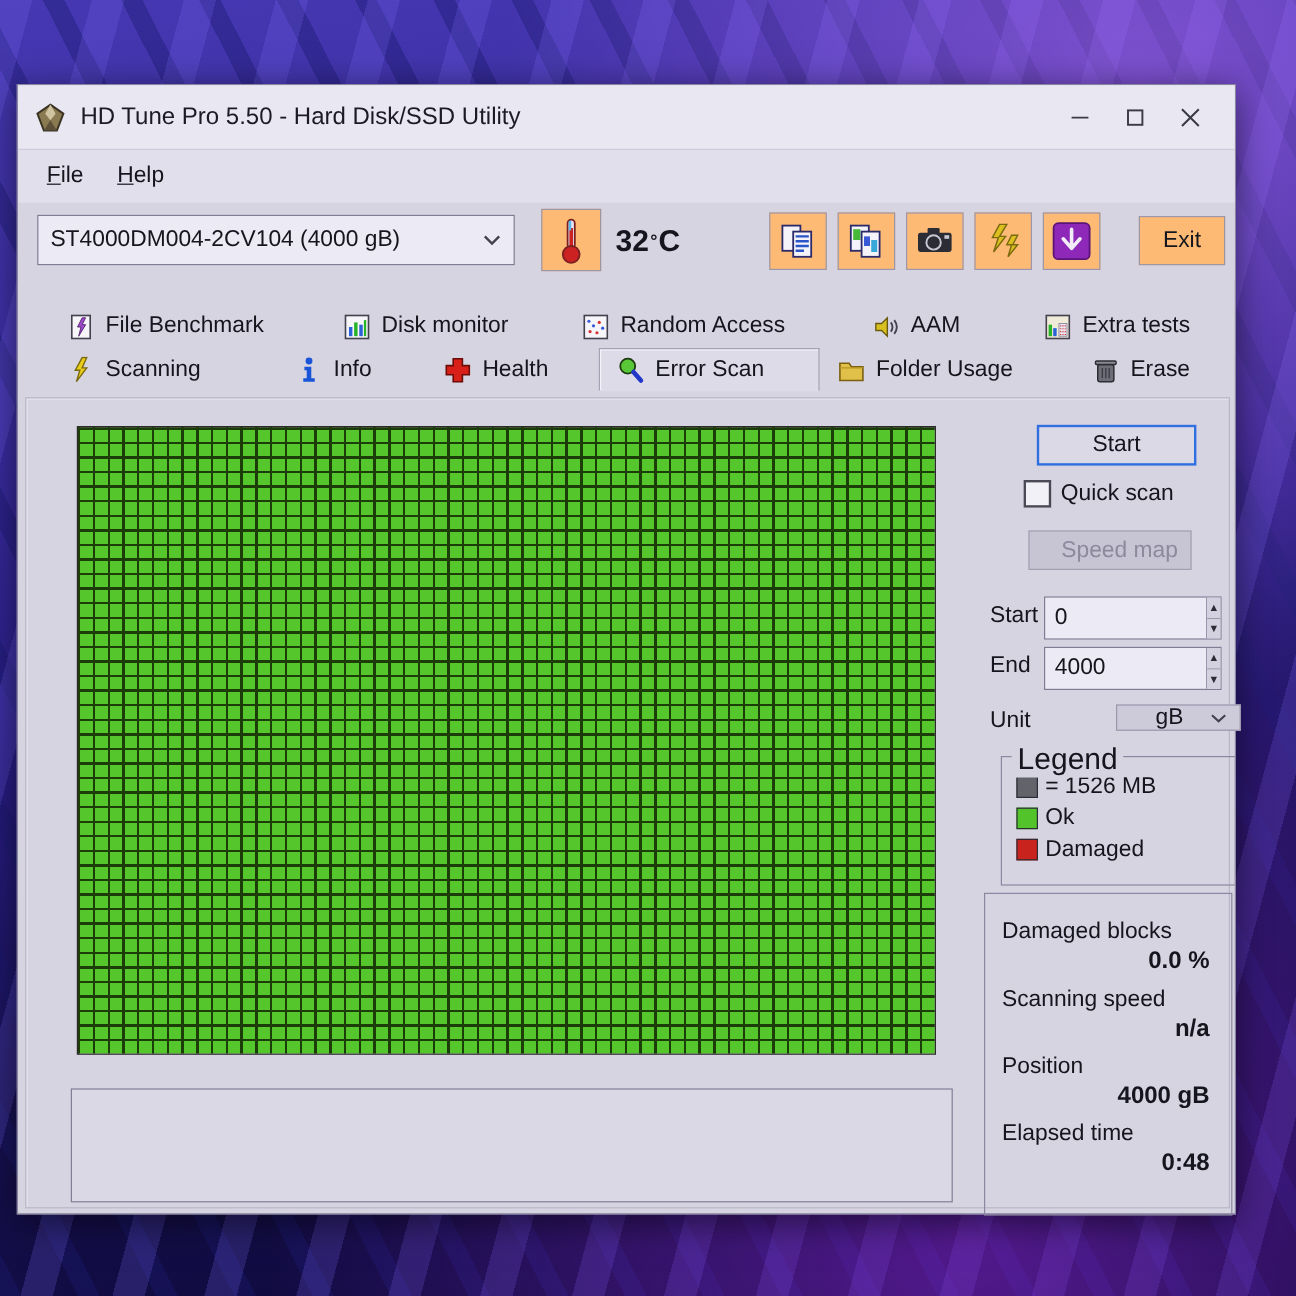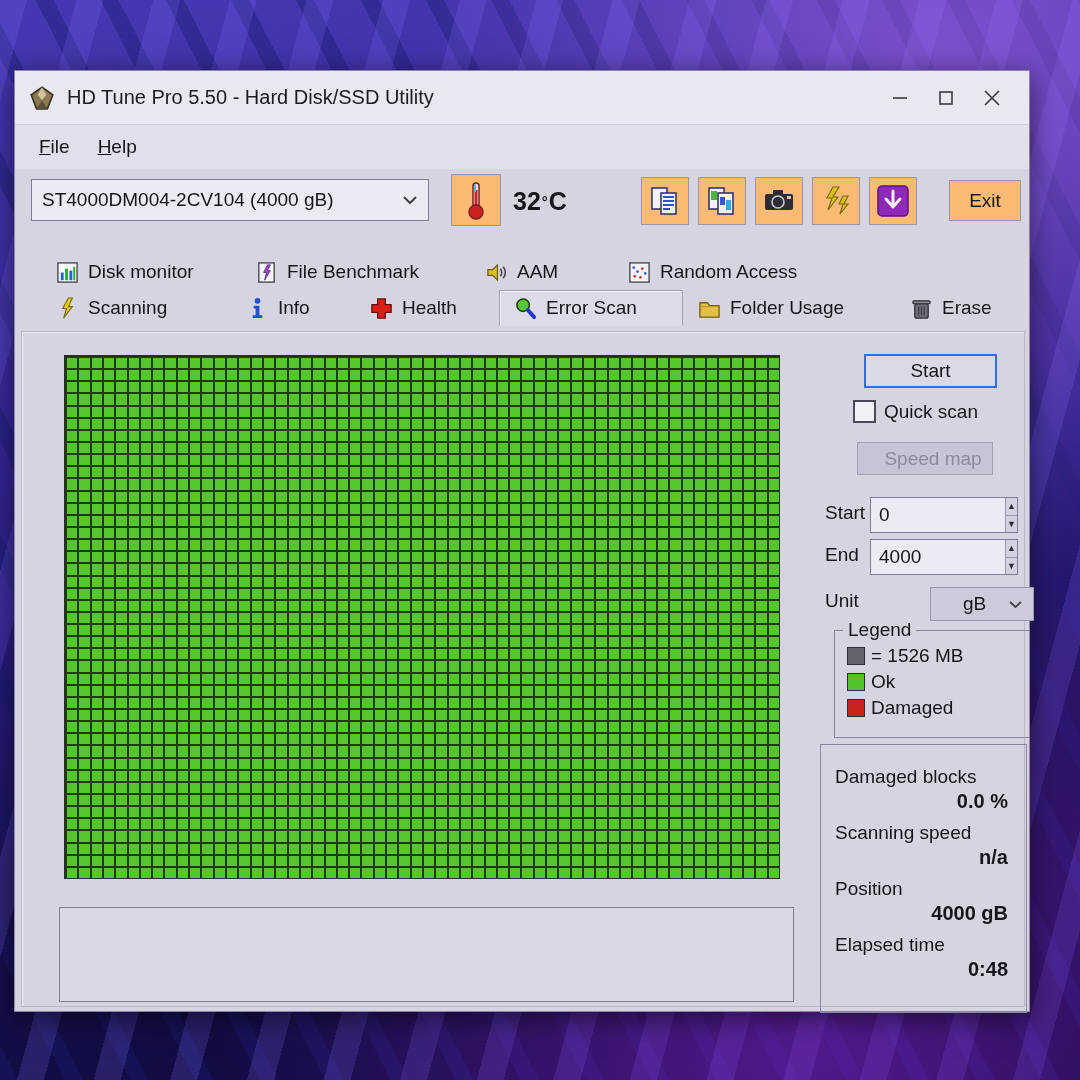"Disk monitor" div.tab { order: before "File Benchmark" -> after "File Benchmark" }
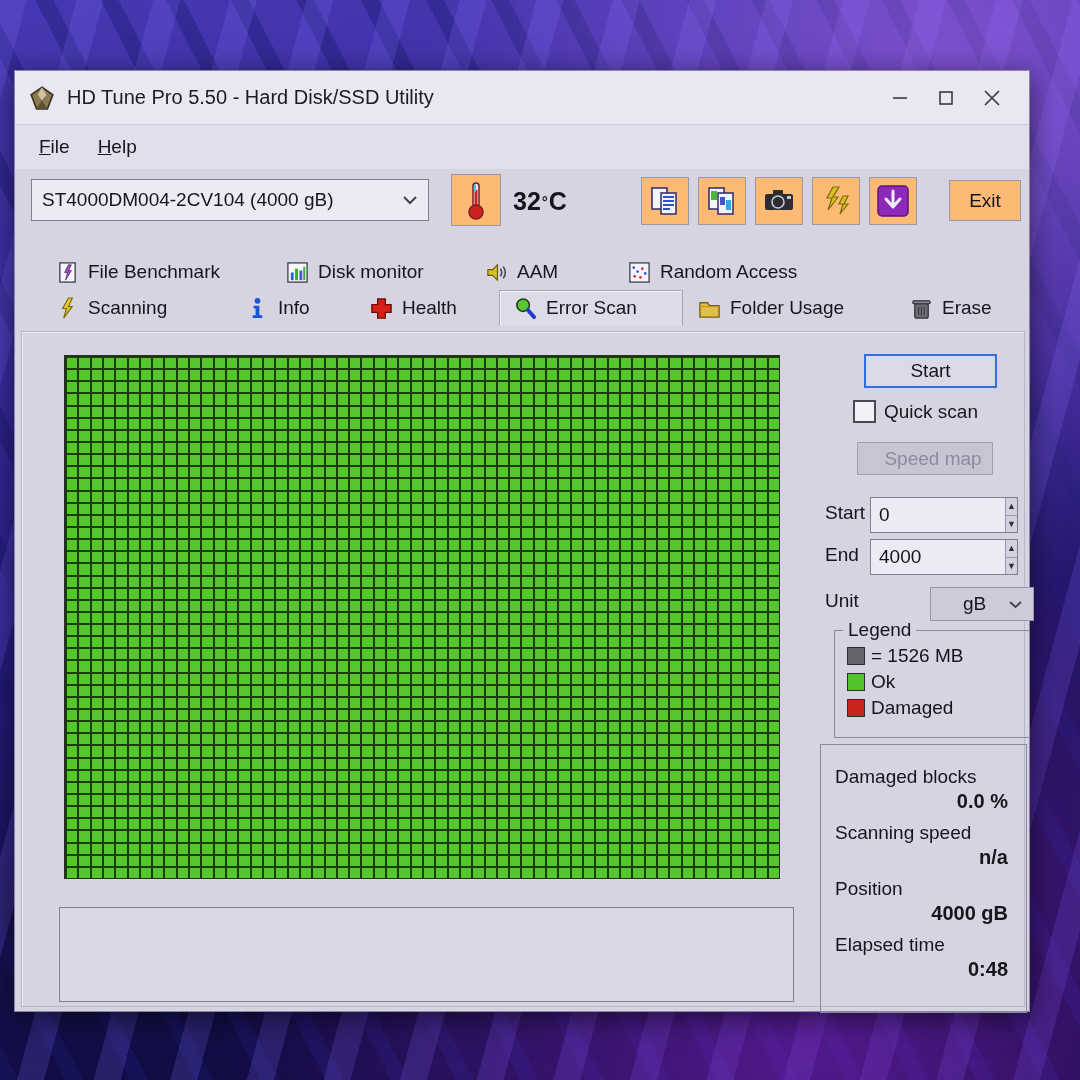"AAM" div.tab { order: before "Random Access" -> after "Random Access" }
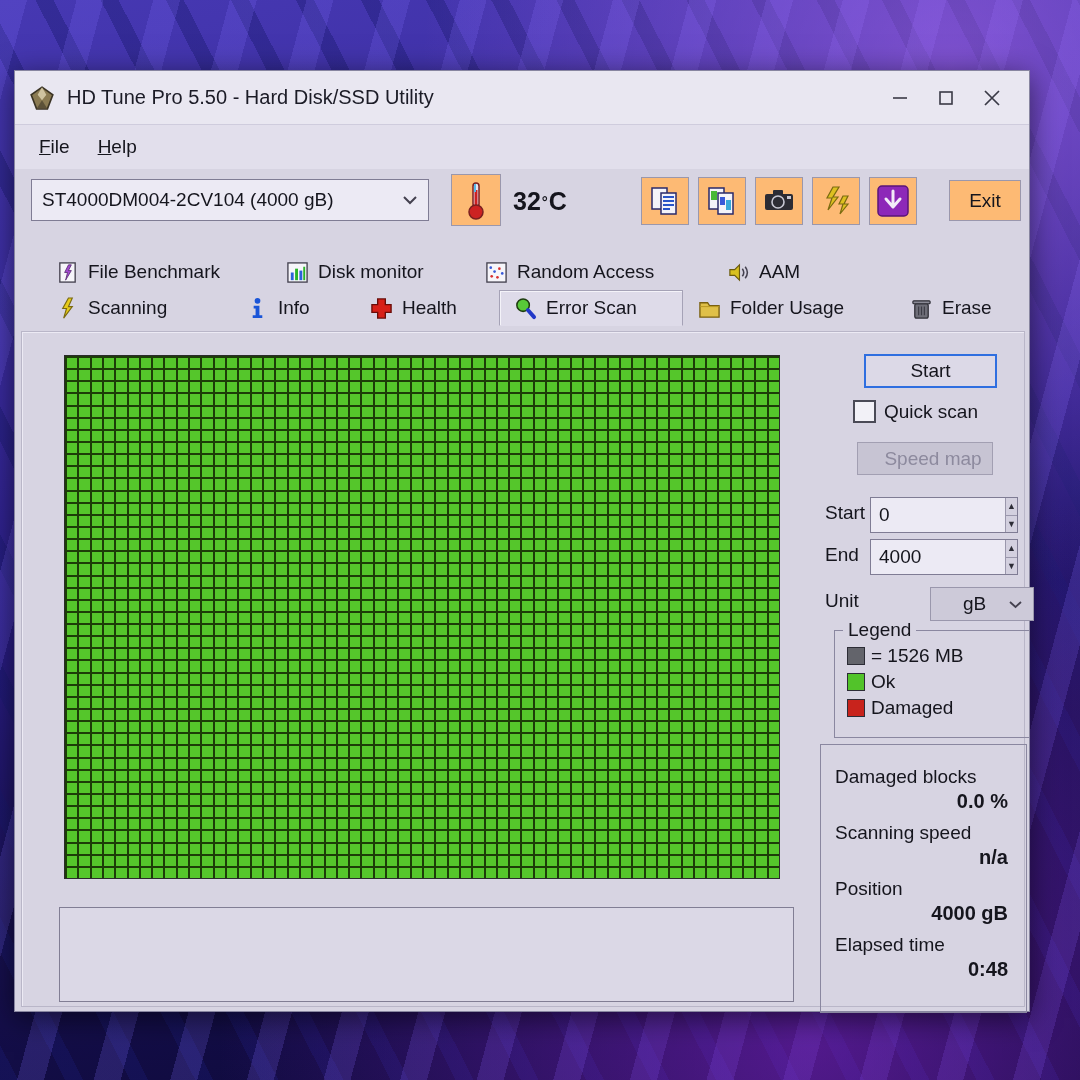"Extra tests" div.tab { html: none -> <div> <svg> <rect></rect> <rect></rect> <rect></rect> <rect></rect> <path></path> </svg> <span>Extra tests</span> </div> }
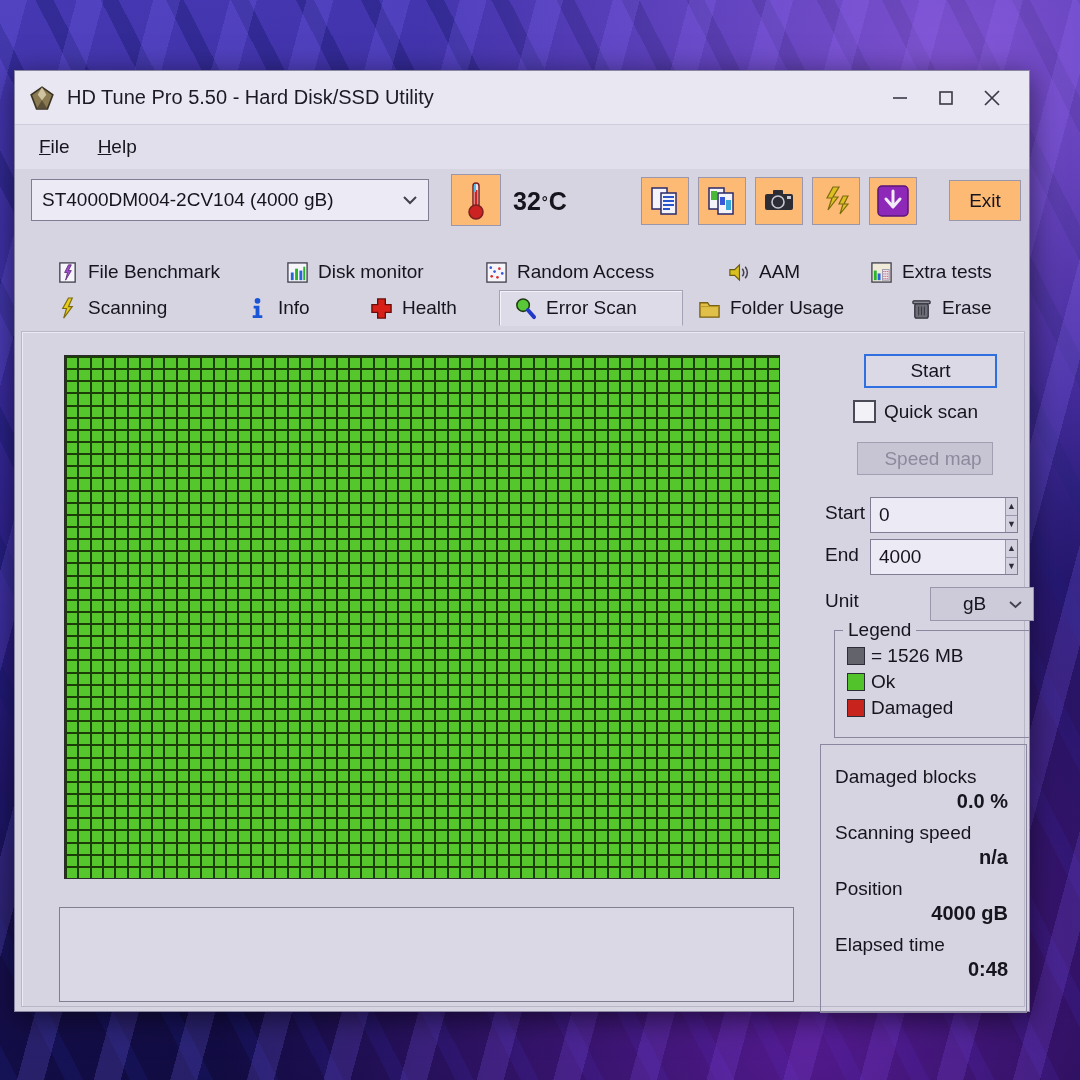"gB" .unit-select { height: 34px -> 22px }
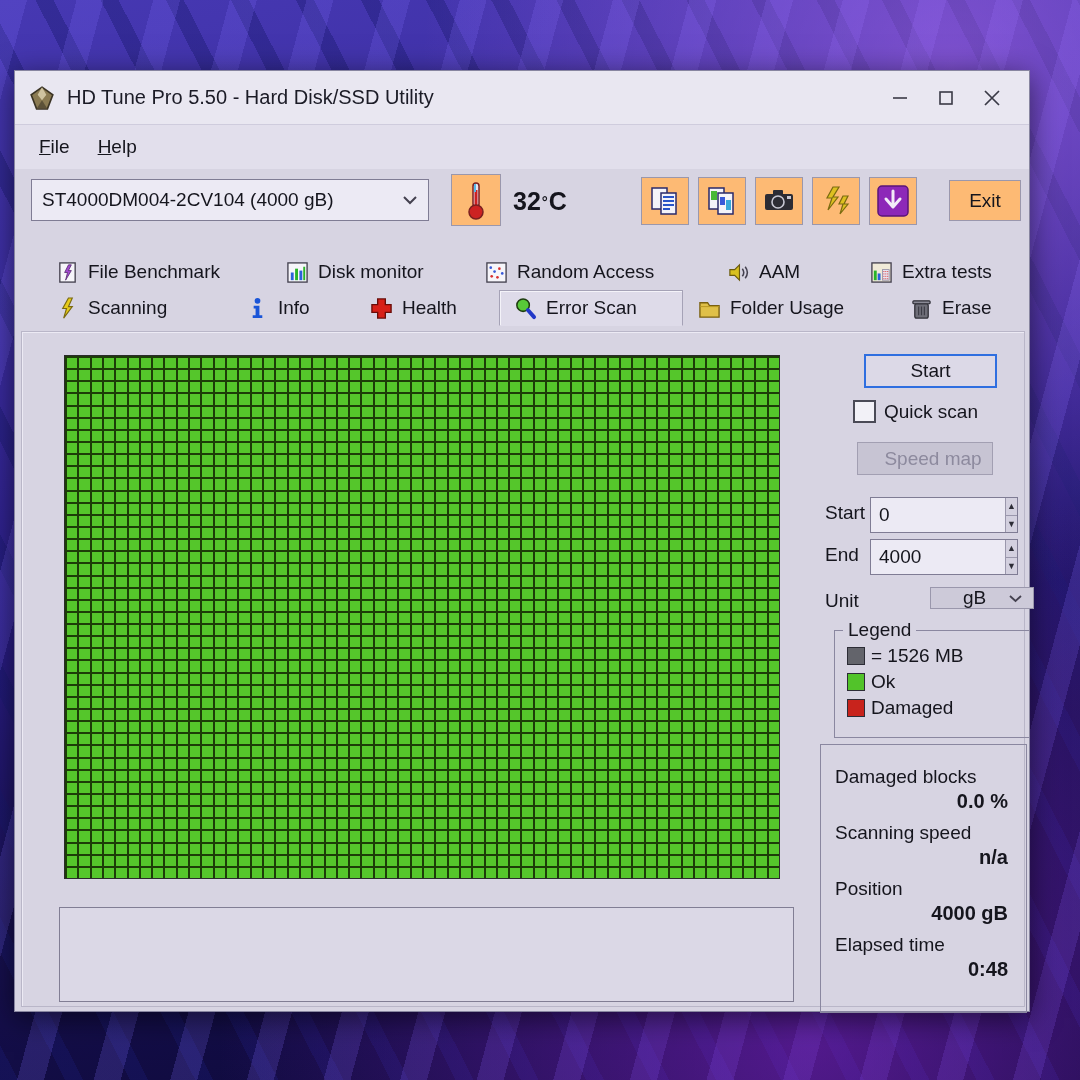"Legend" .groupbox .gb-title { font-size: 19px -> 25px }
